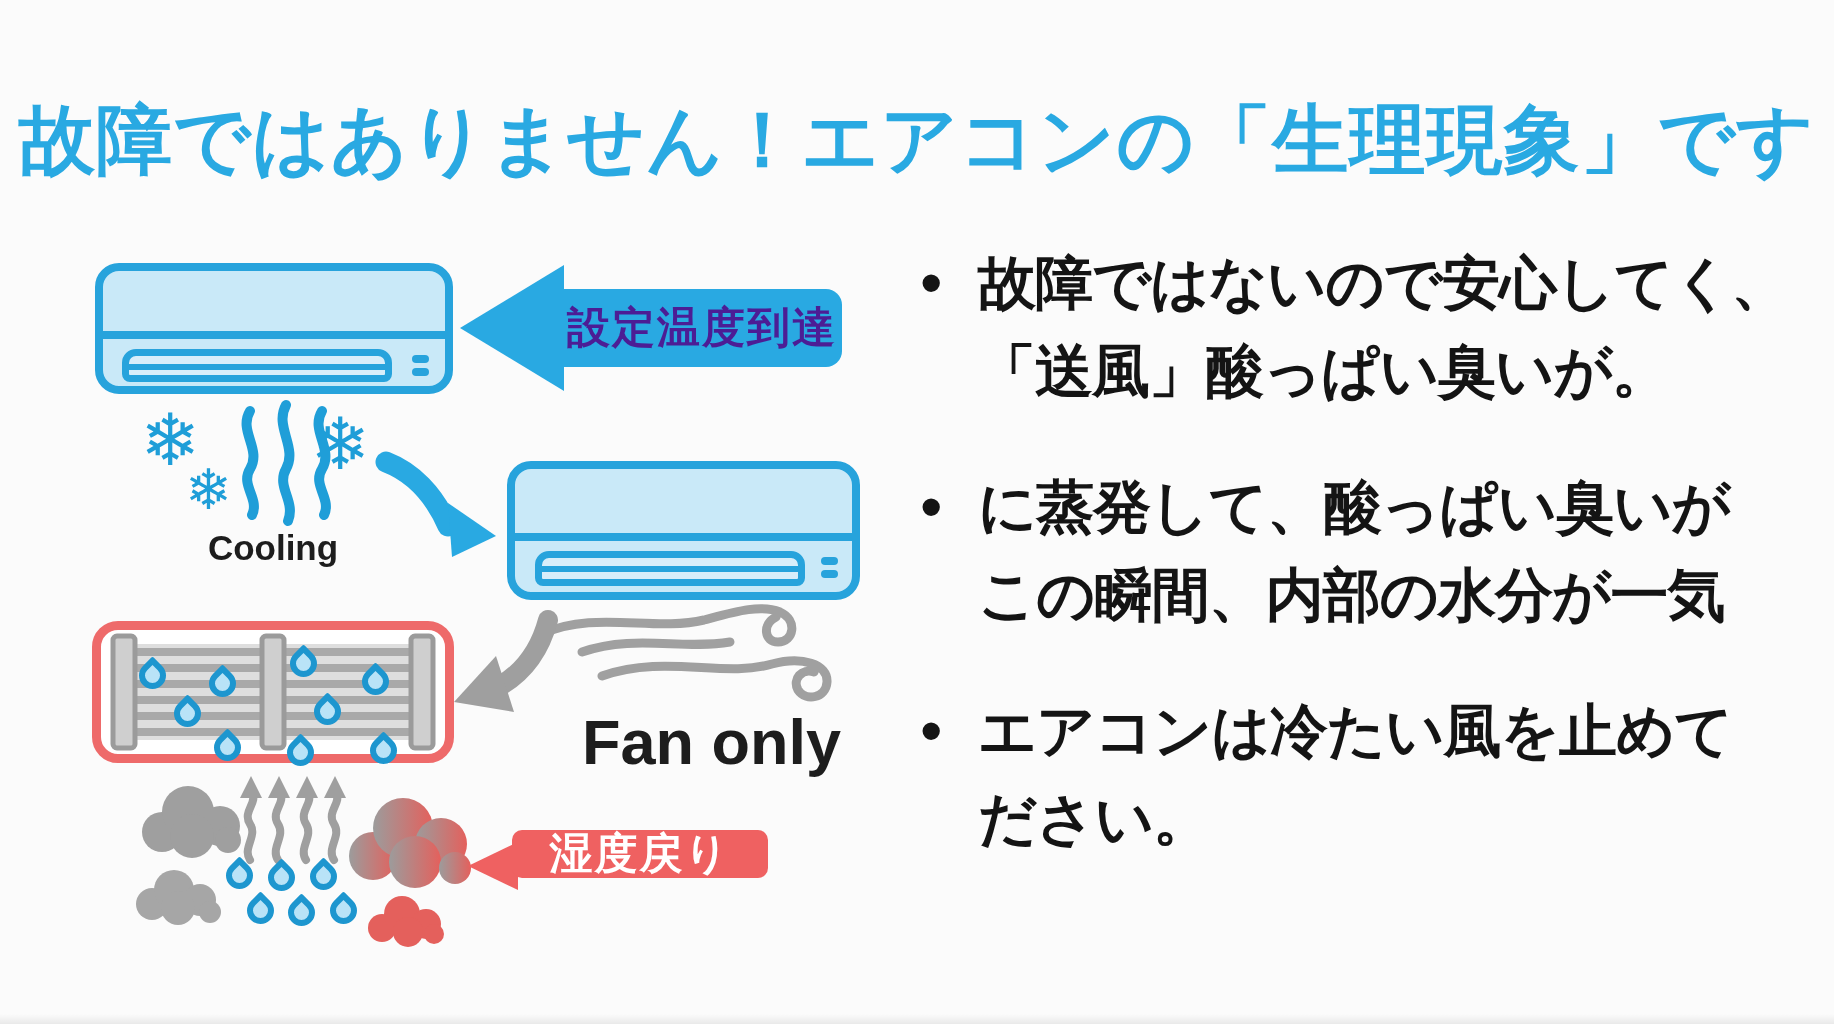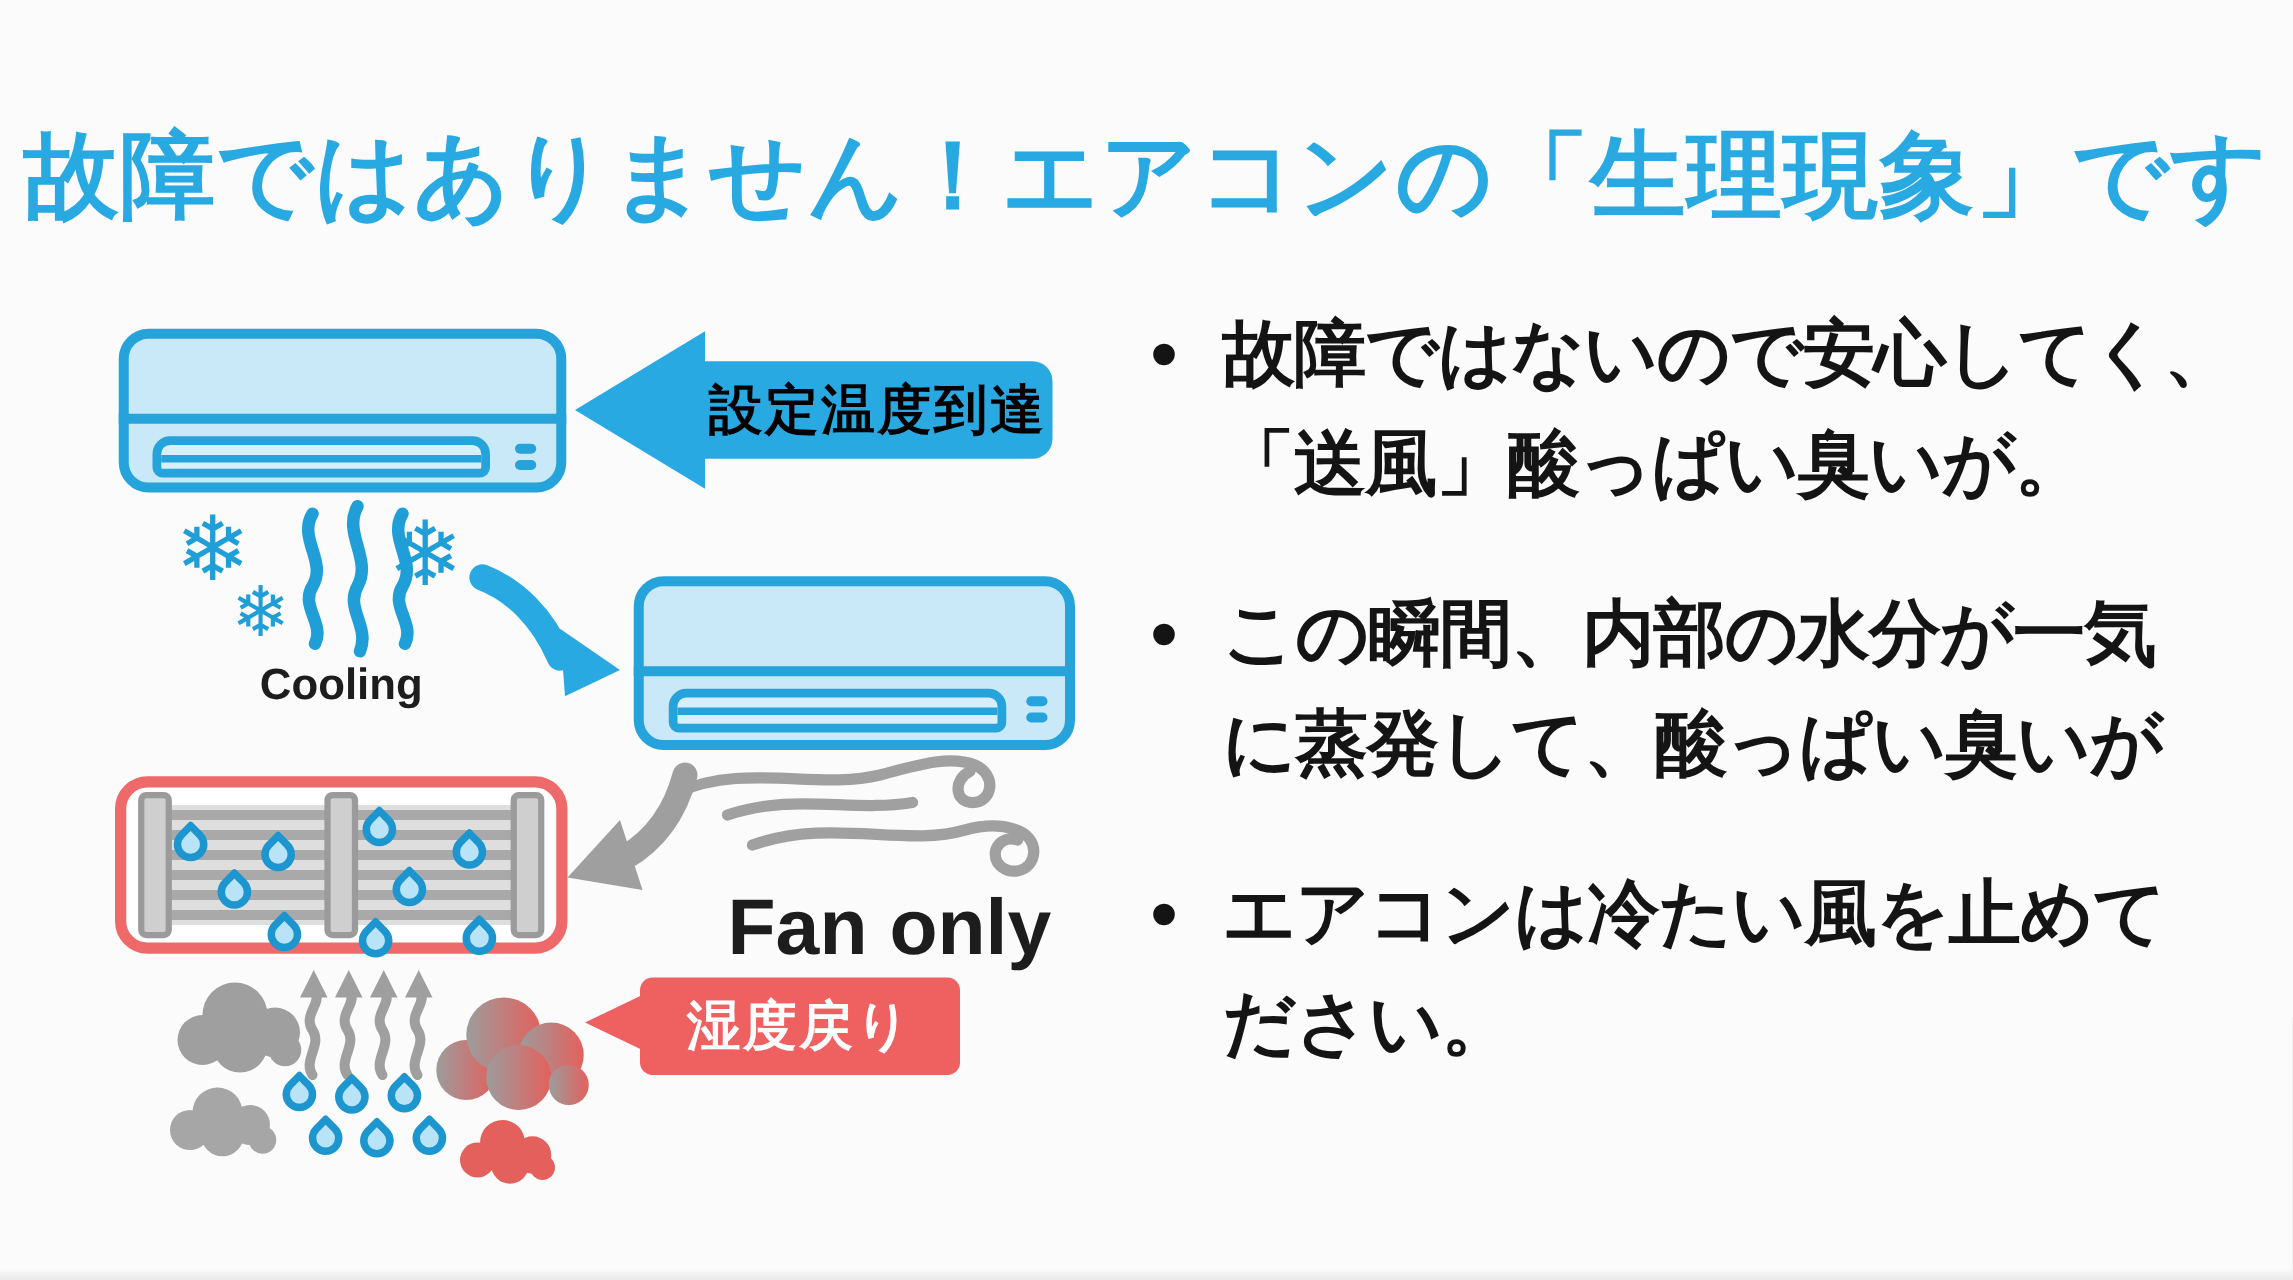"設定温度到達" .reach-body span { color: #000000 -> #4c1d95 }
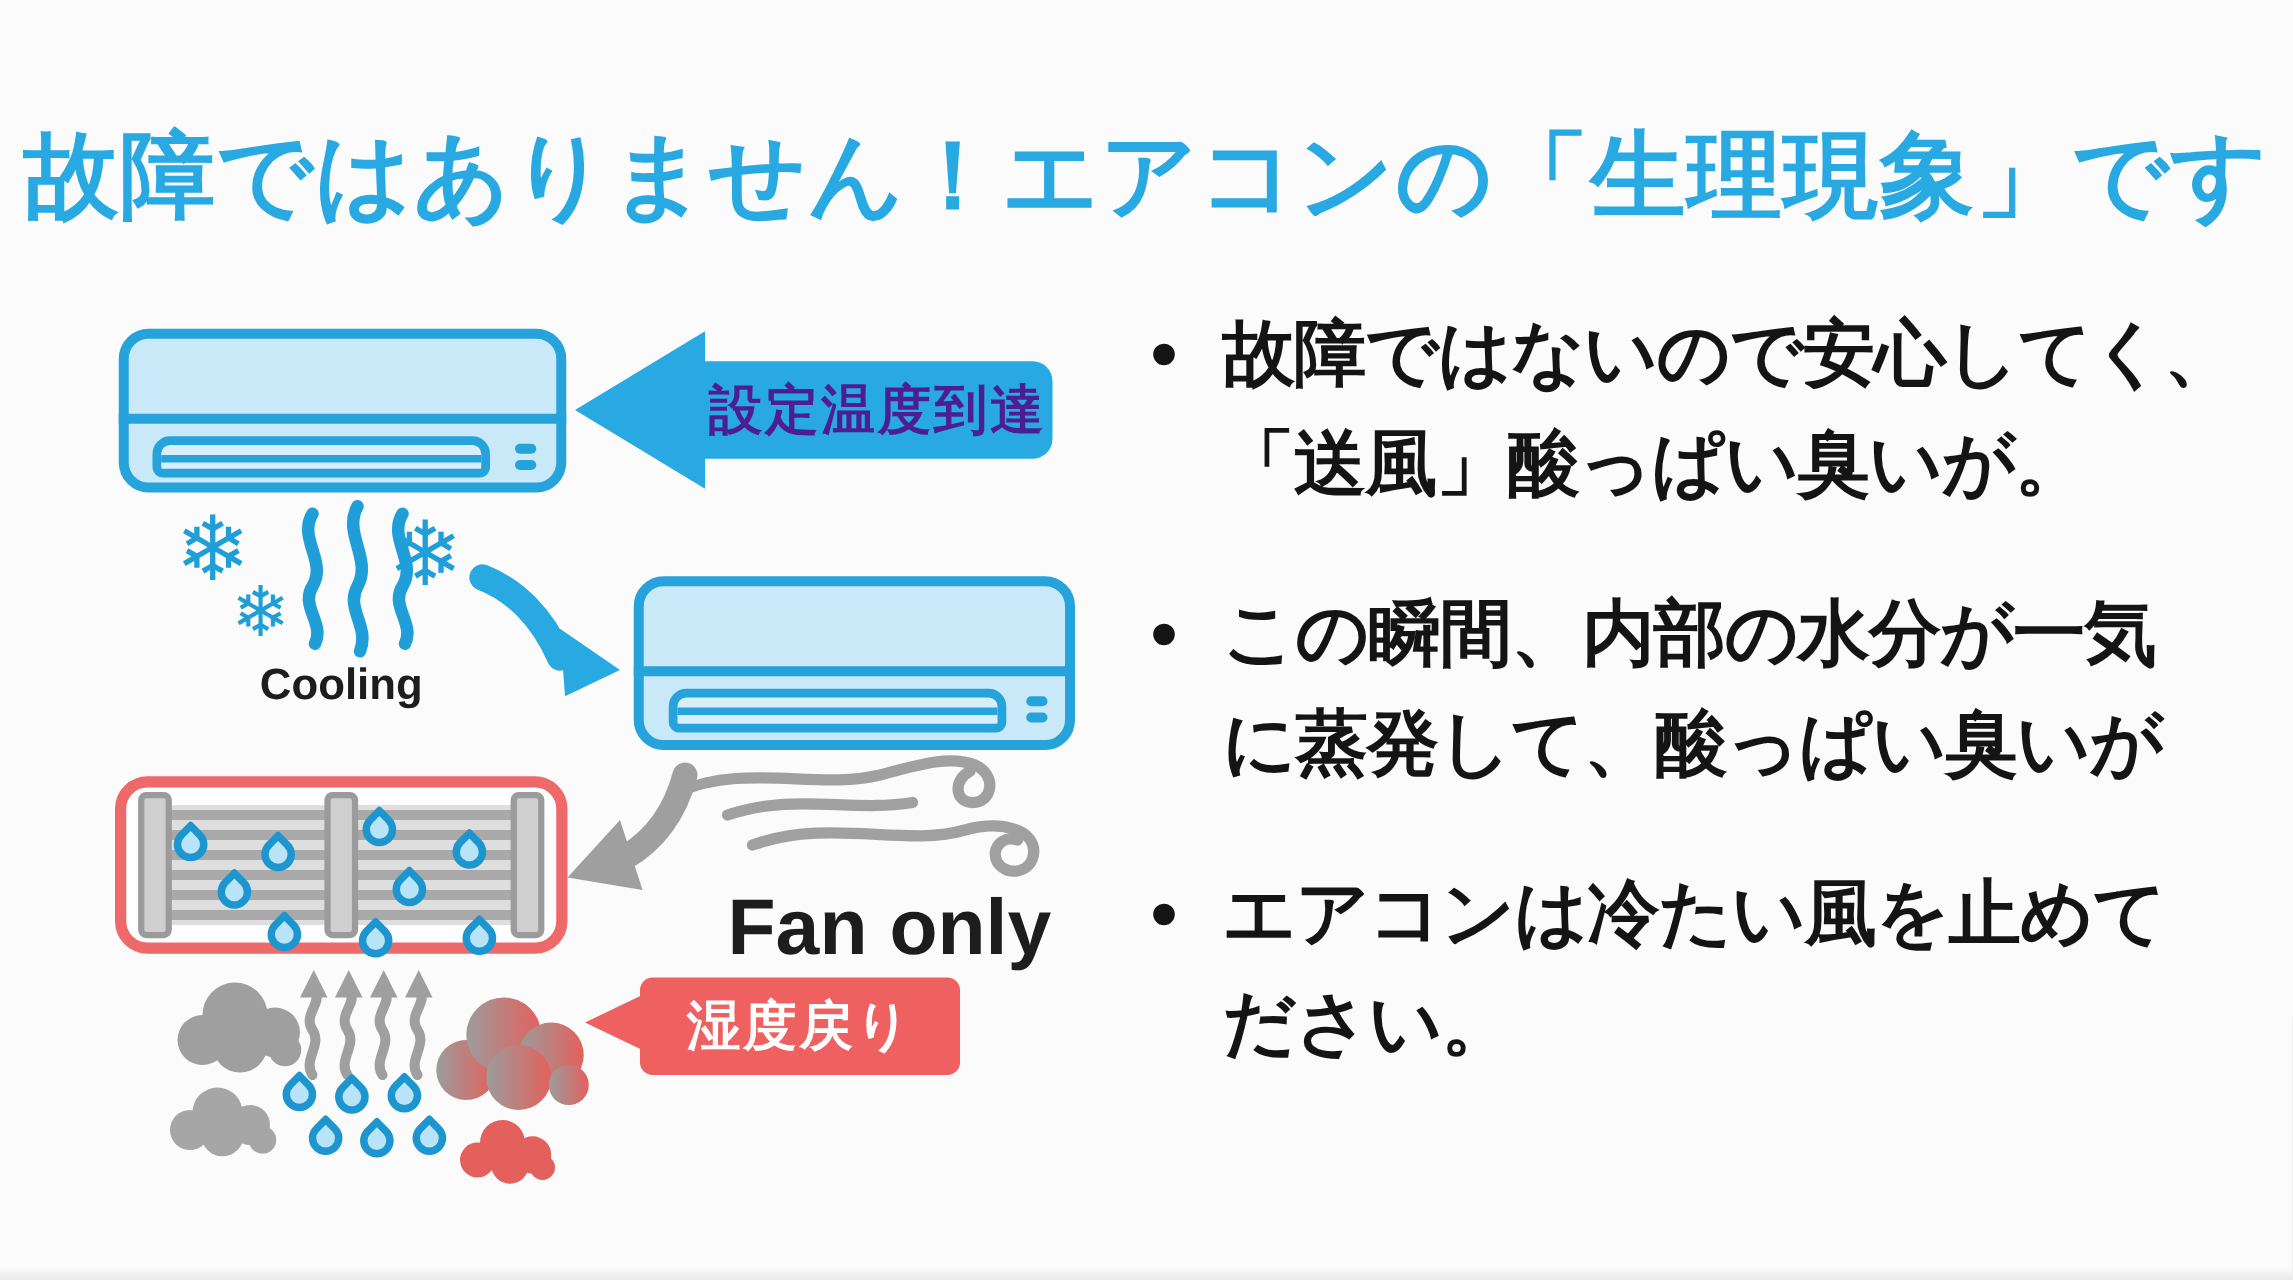"この瞬間、内部の水分が一気" span.bullet-line { order: before "に蒸発して、酸っぱい臭いが" -> after "に蒸発して、酸っぱい臭いが" }
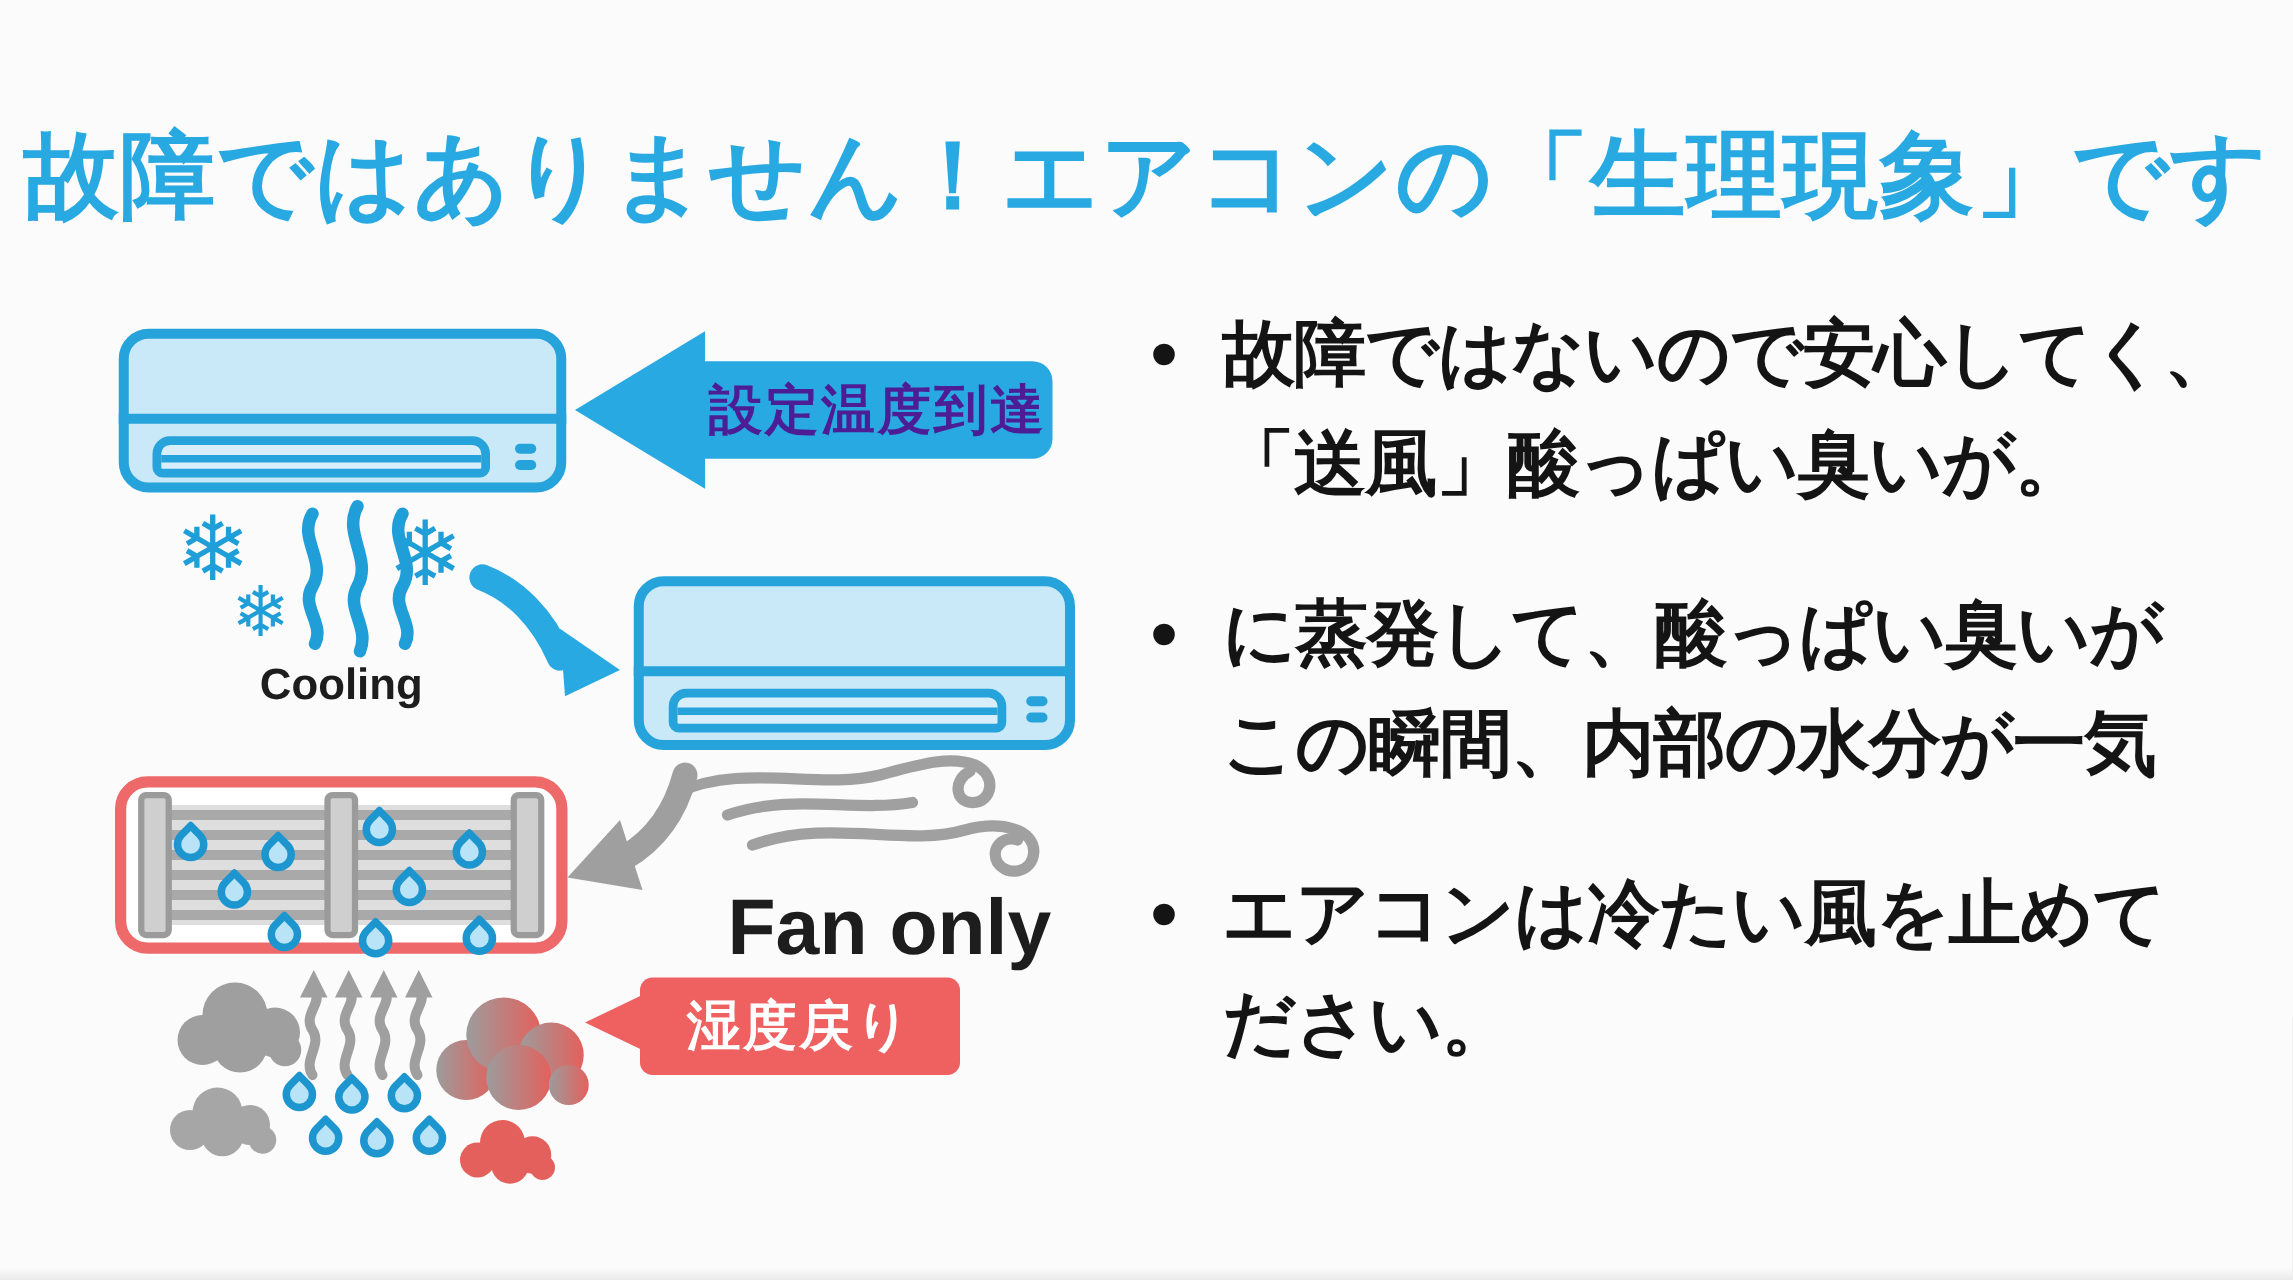"湿度戻り" .bubble { height: 78px -> 48px; top: 782px -> 830px }
